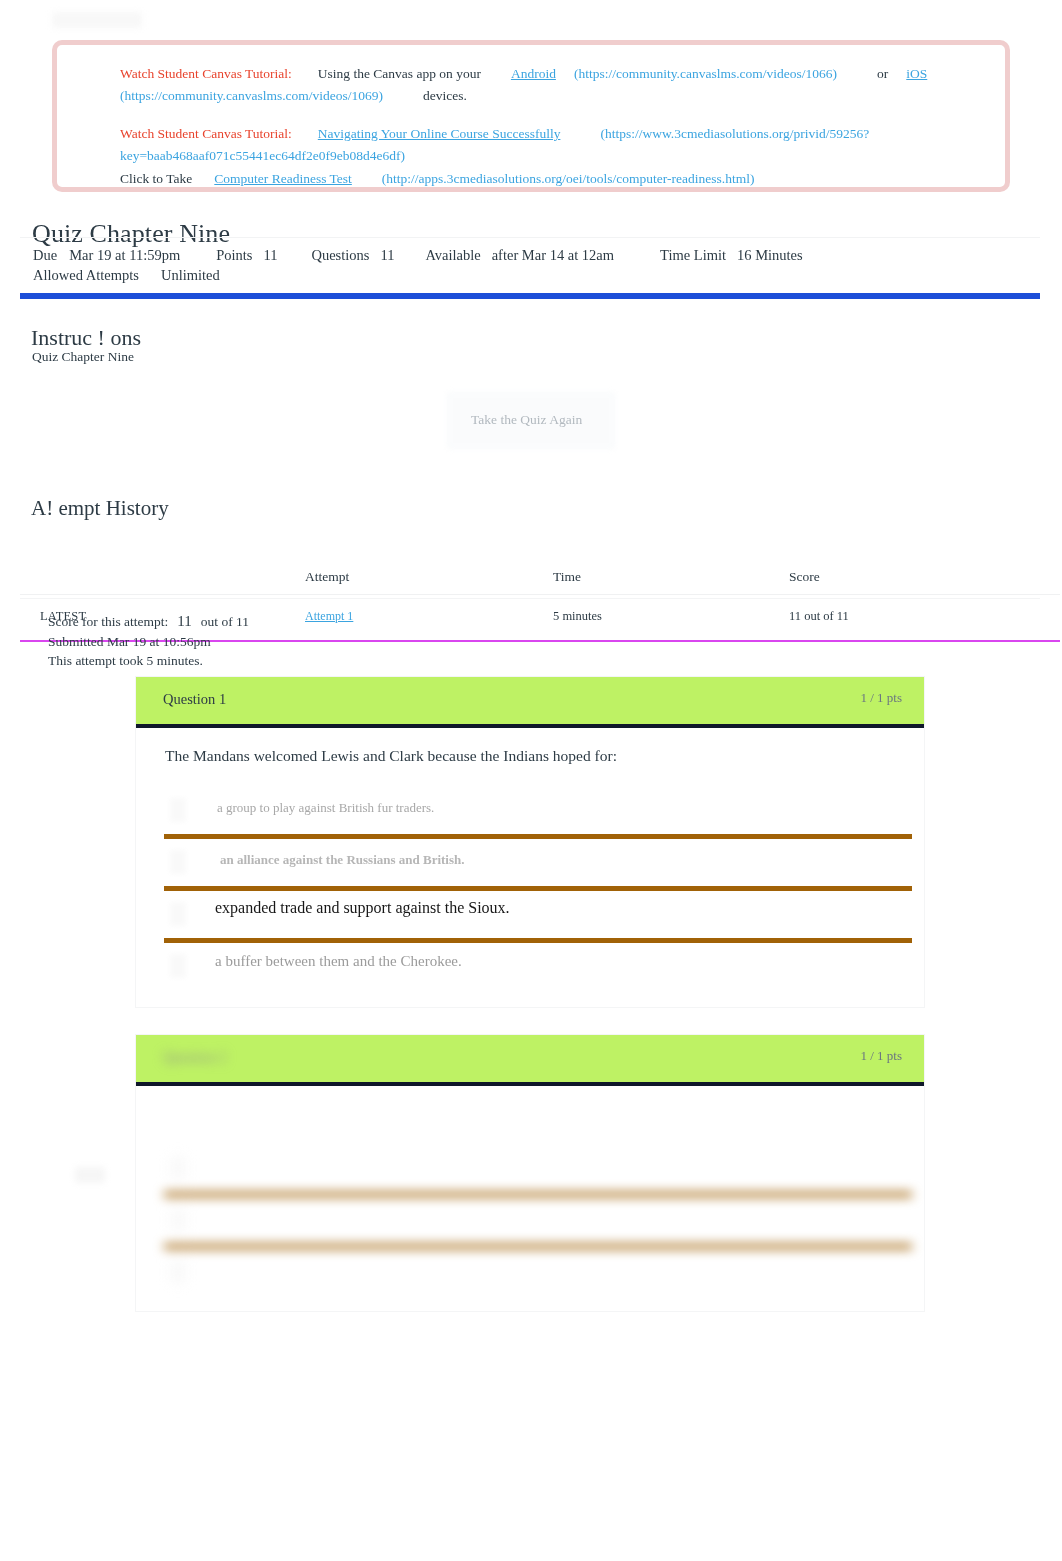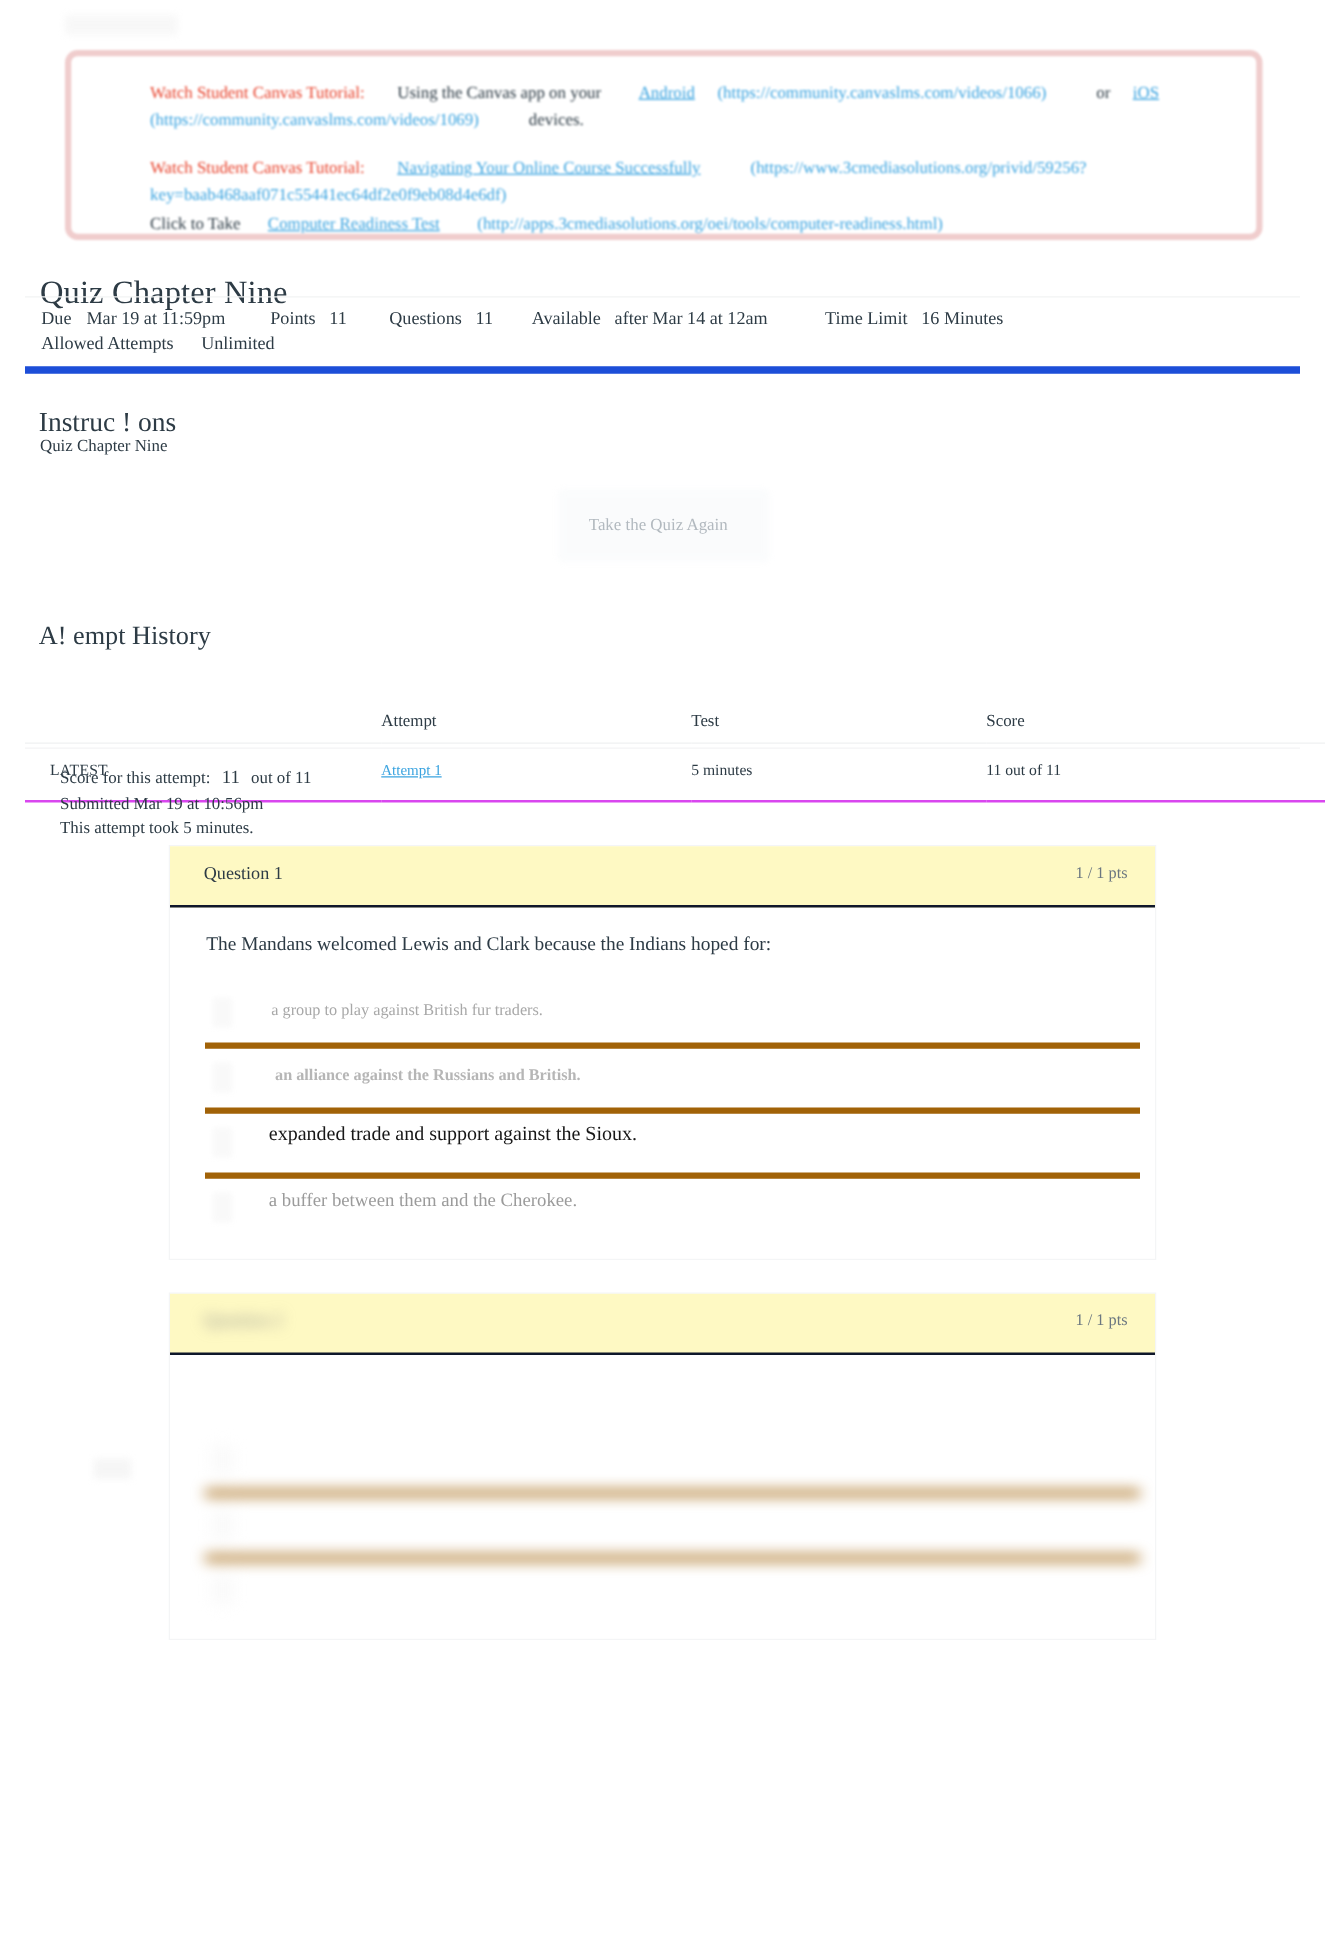"Test" th.col-time { text: Test -> Time }
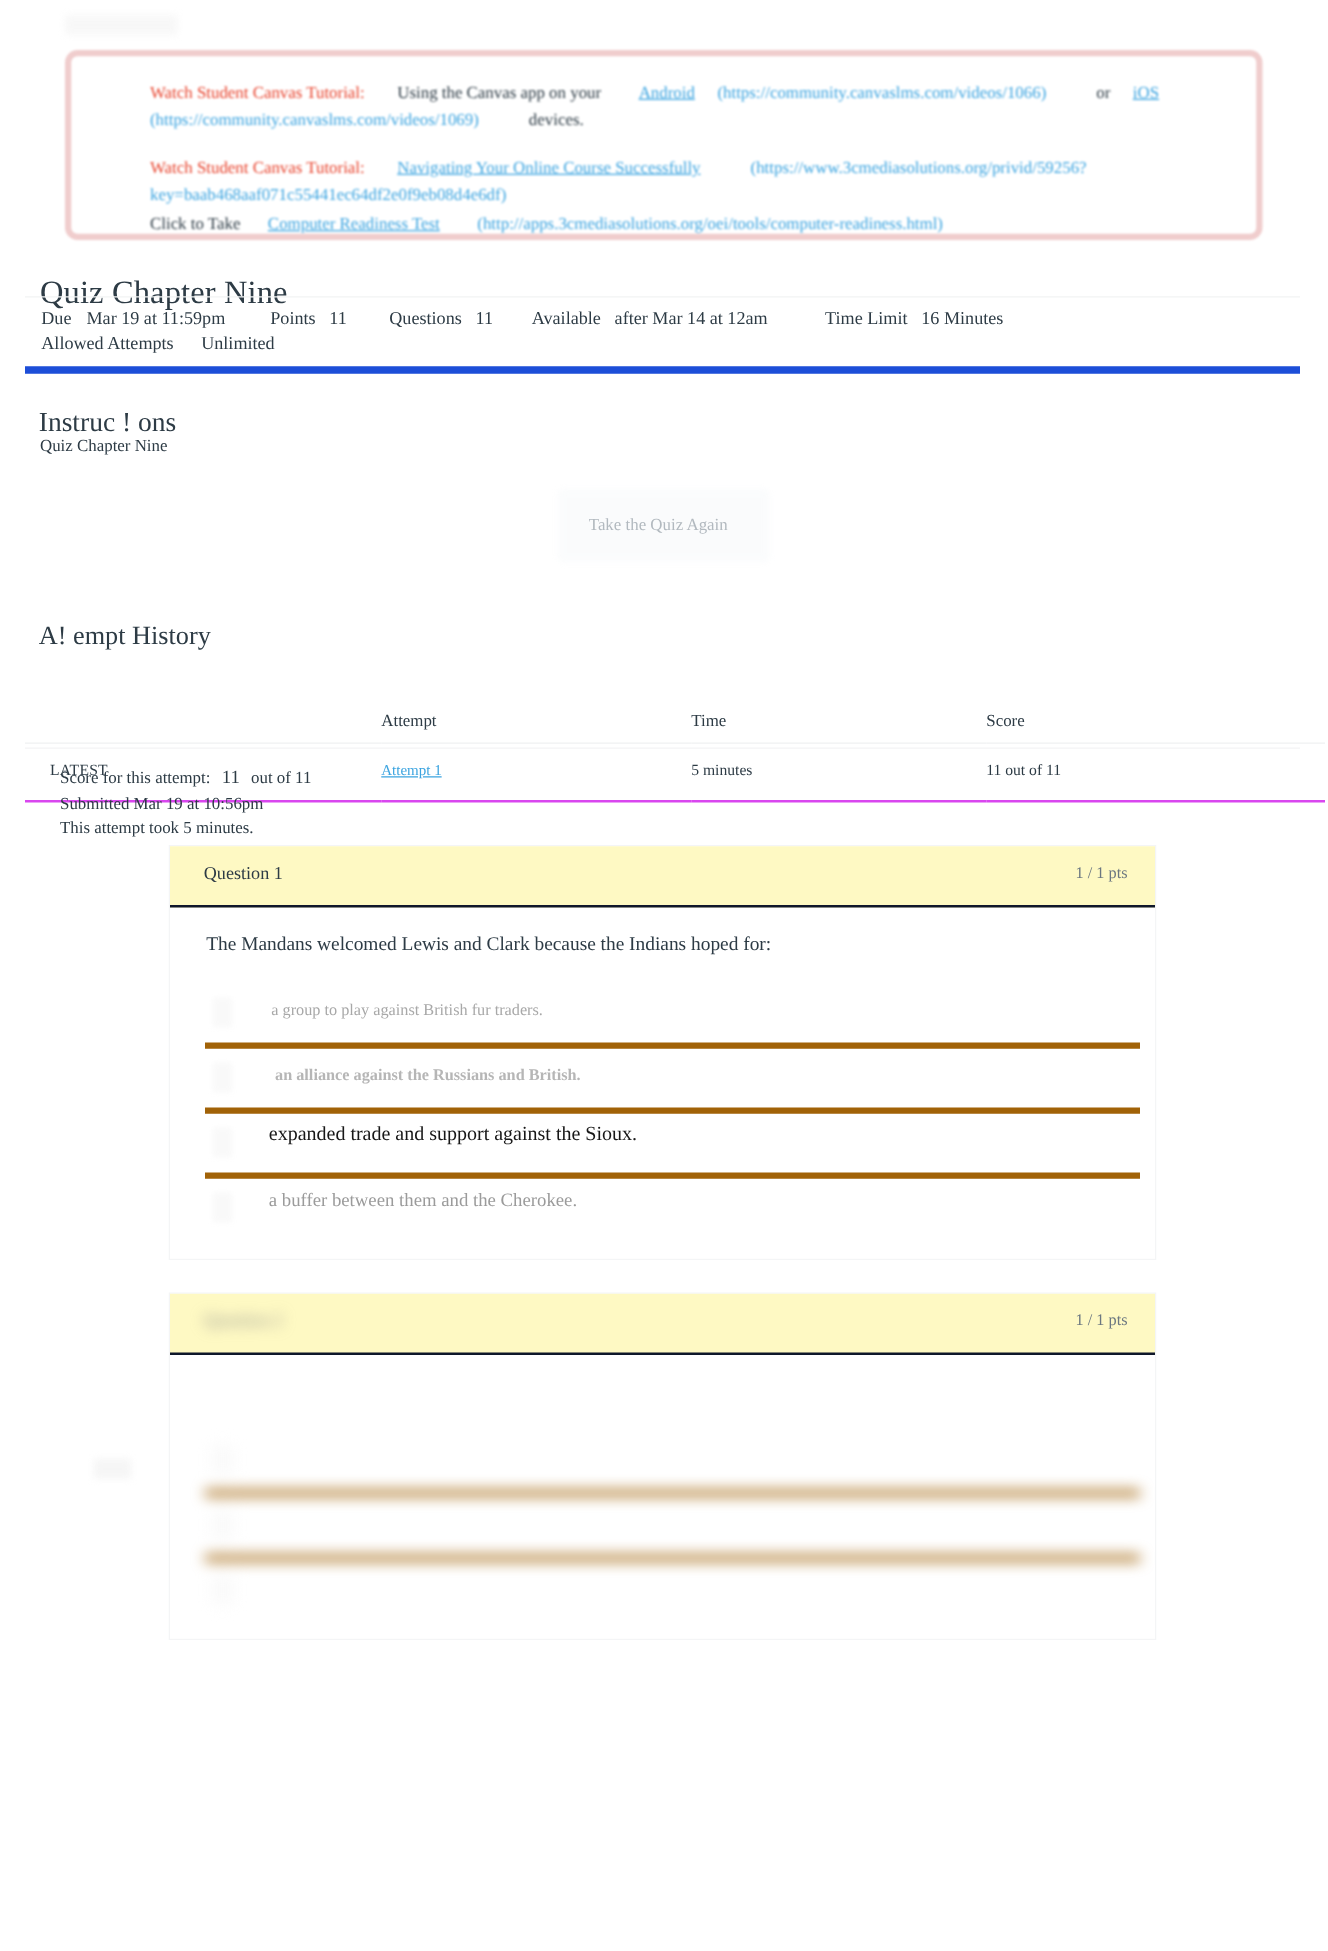"Question 1" .q-header { background: #fef9c3 -> #bef264; border-bottom: 2px solid #0f172a -> 4px solid #0f172a }
